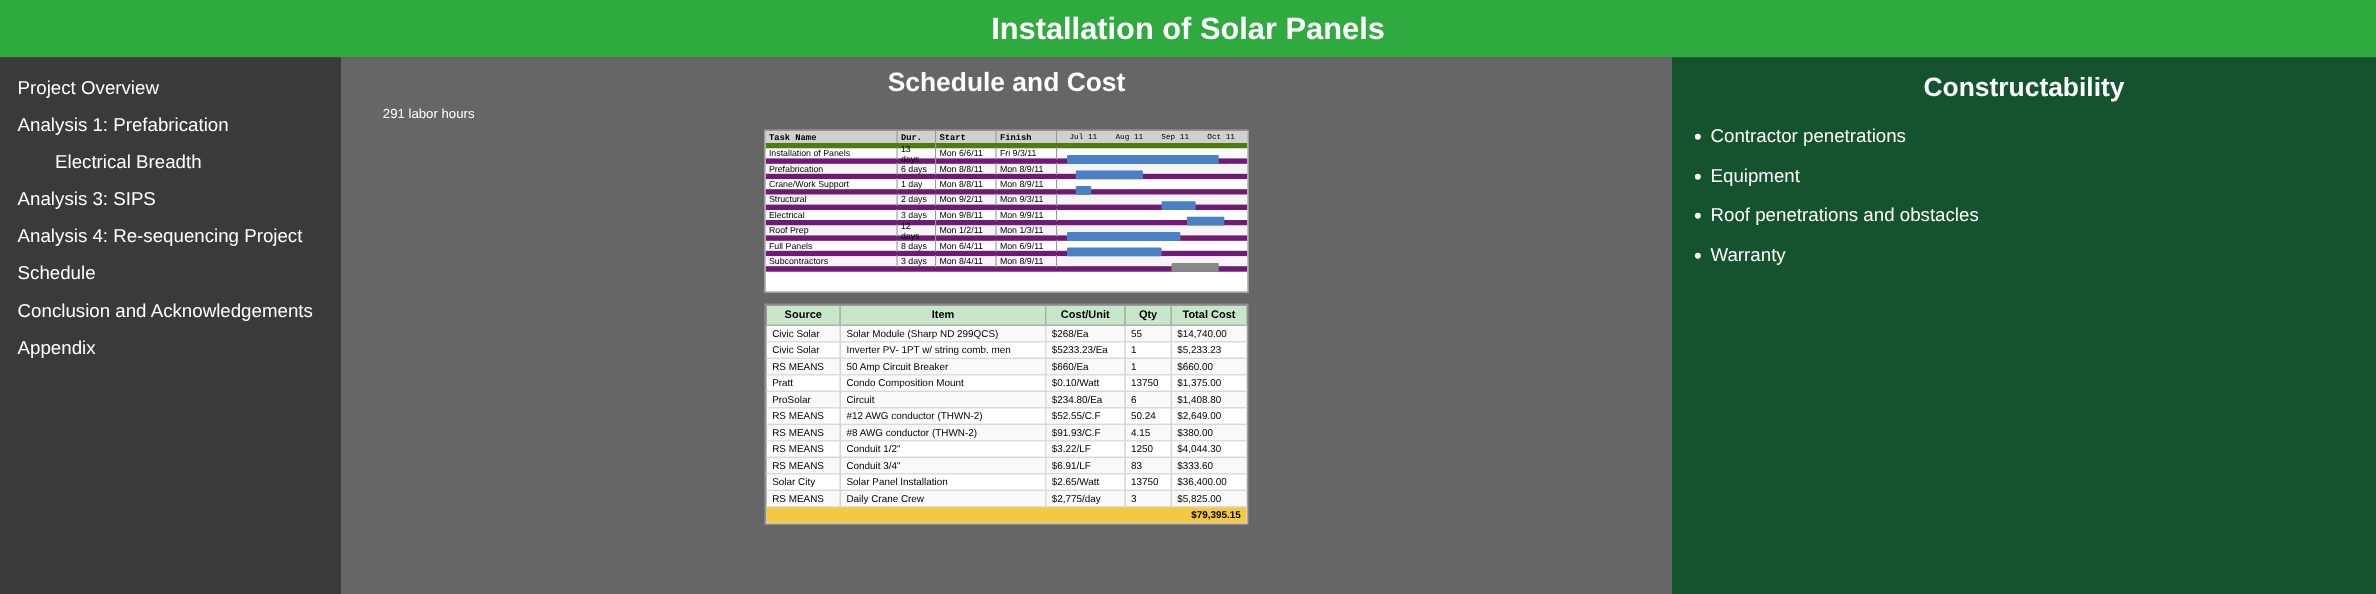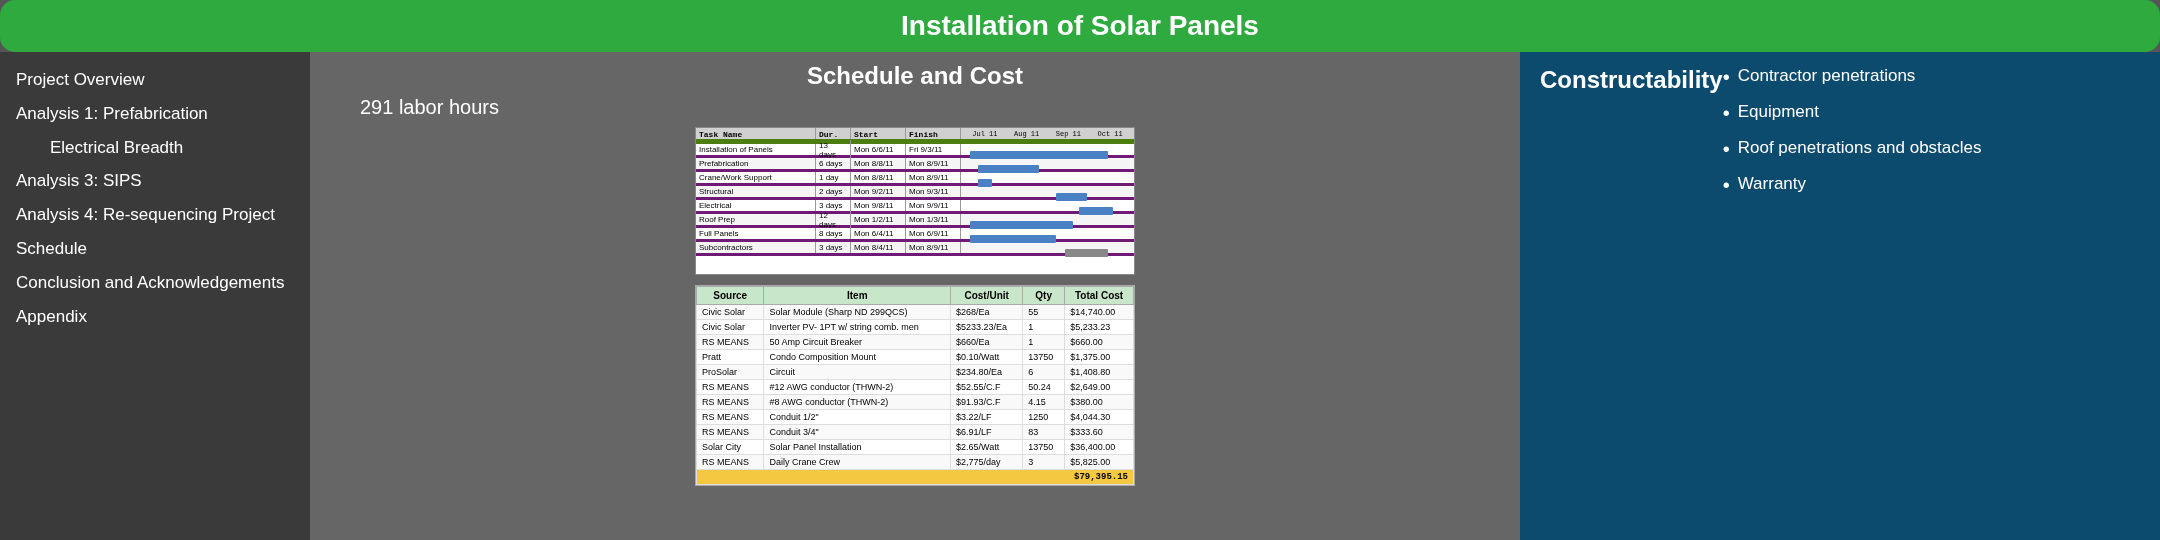"Installation of Solar Panels" #header { border-radius: 15px -> none }
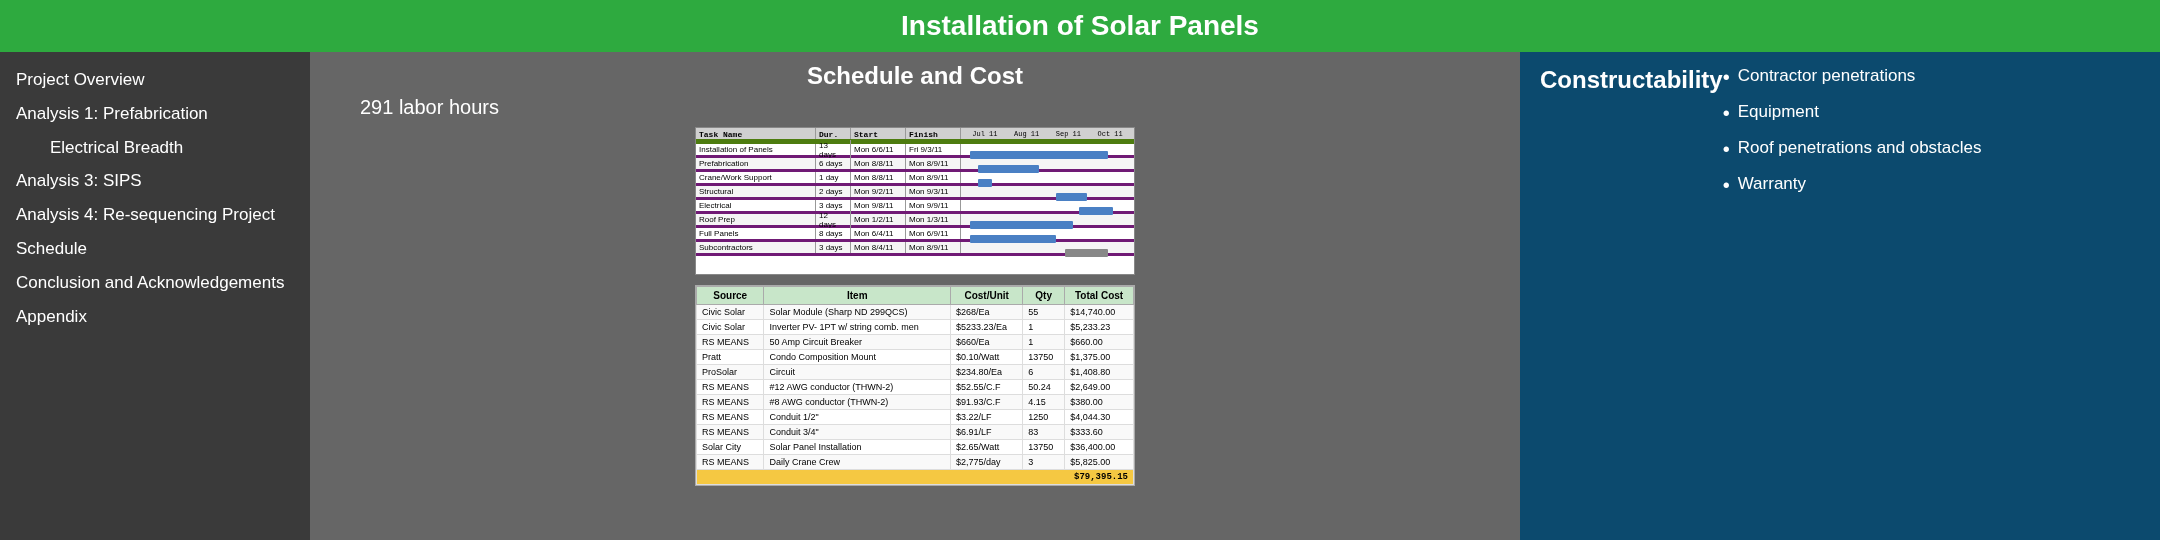"Constructability" #right { background: #0c4a6e -> #14532d; flex-direction: row -> column }
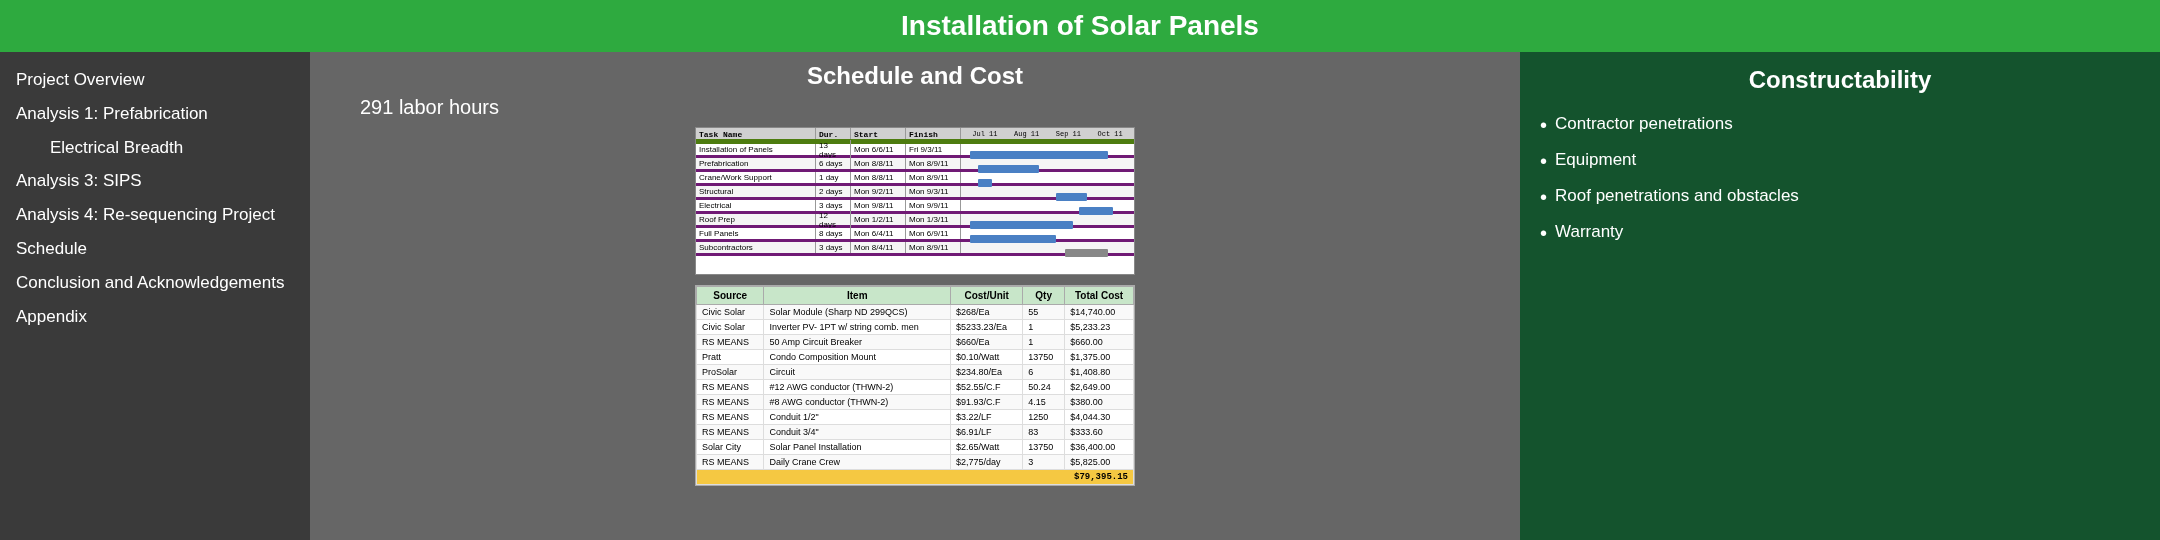"291 labor hours" .bullet-text { font-size: 20px -> 12px; margin-left: 30px -> 18px }
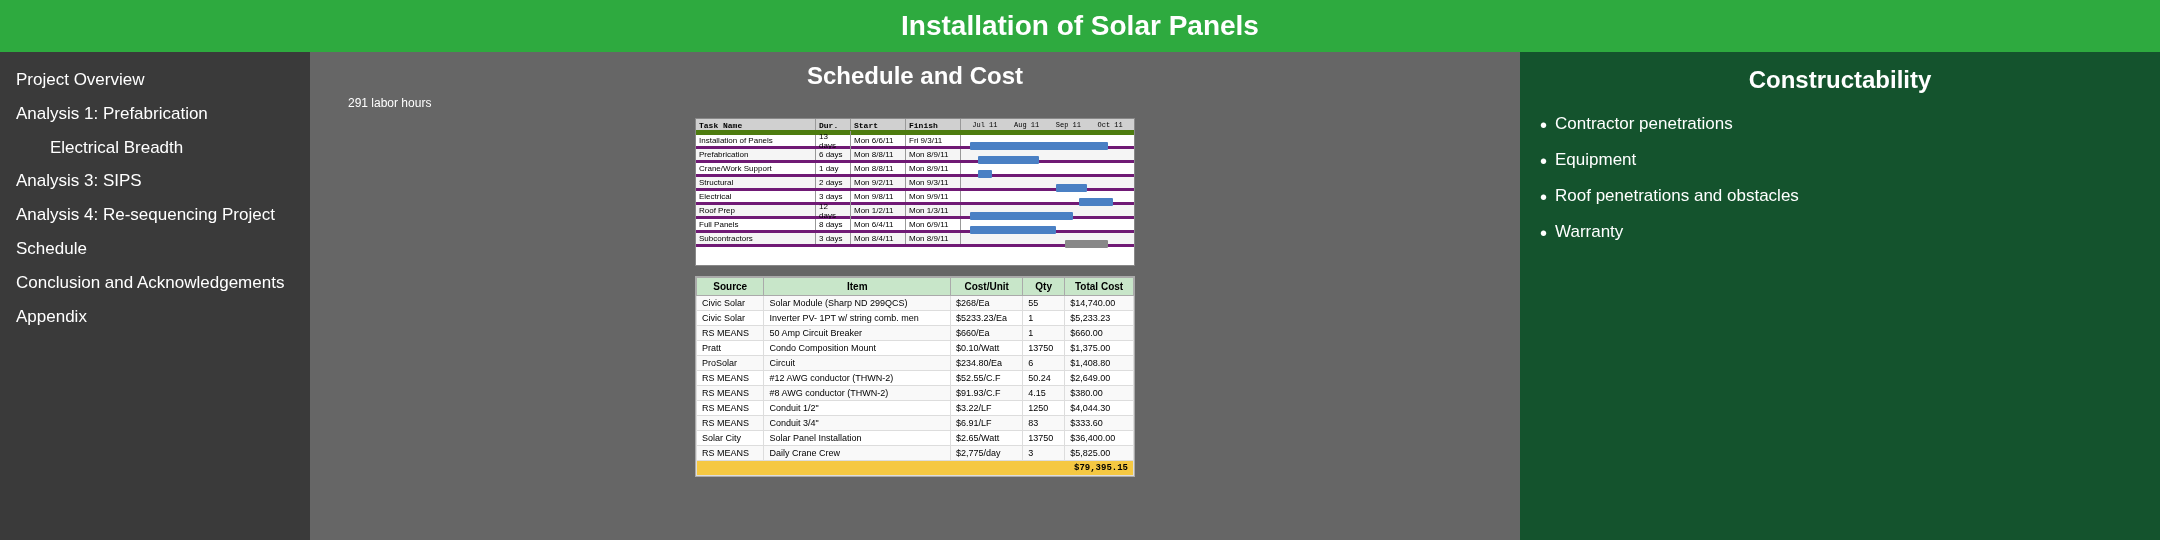"Installation of Panels" .gantt-row { border-bottom: 3px solid #701a75 -> 5px solid #701a75 }
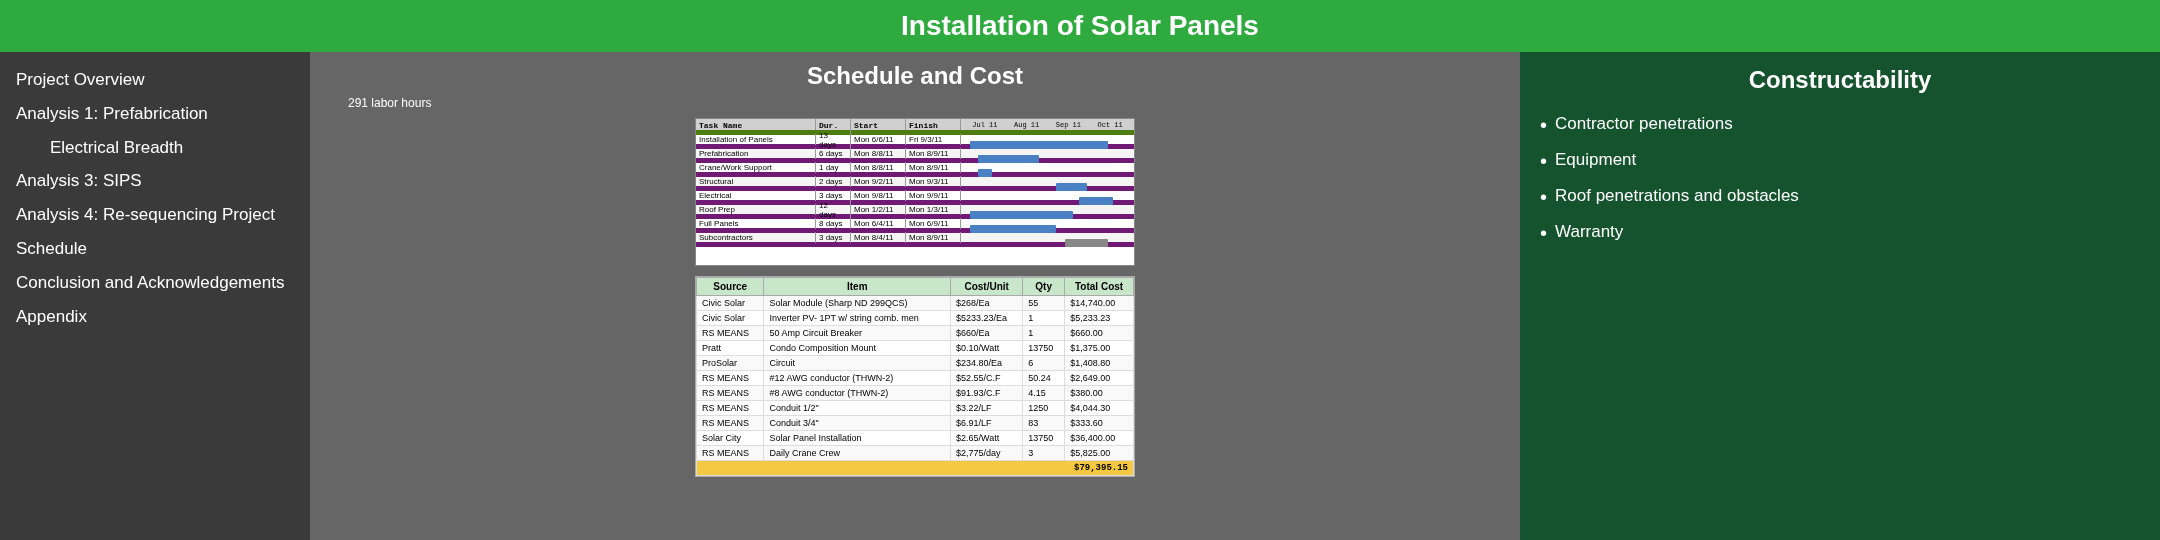"$79,395.15" .total-row td { font-family: Liberation Mono, monospace -> none }
